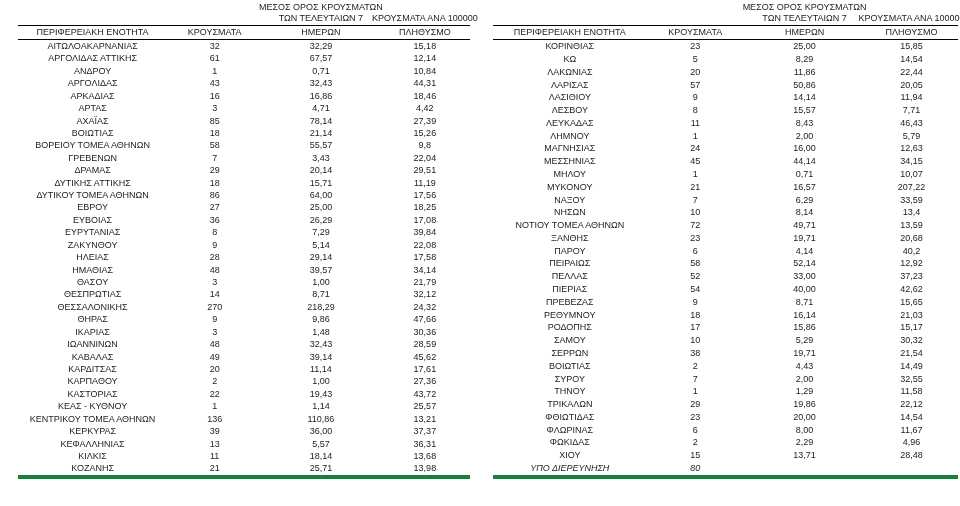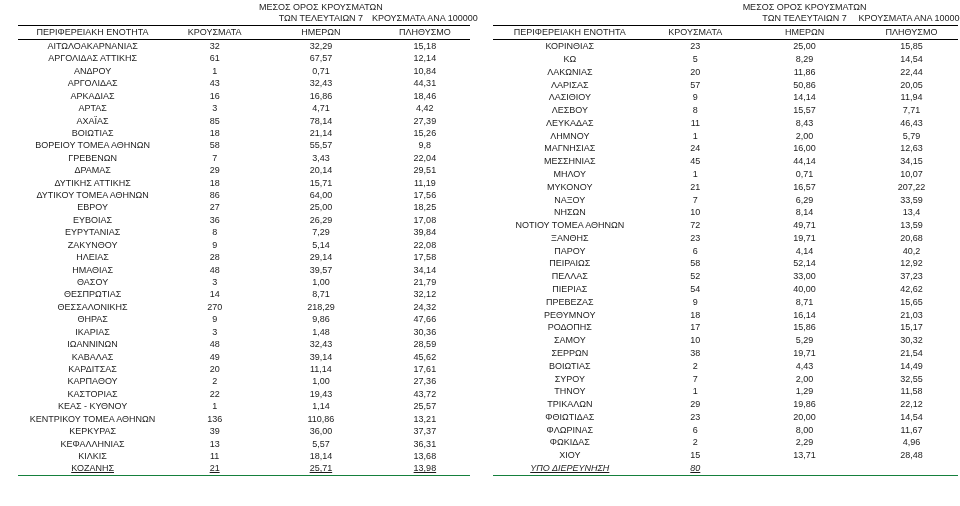"ΚΟΖΑΝΗΣ" tbody tr:last-child td { border-bottom: 1px solid #15803d -> 4px solid #15803d; text-decoration: underline -> none }
